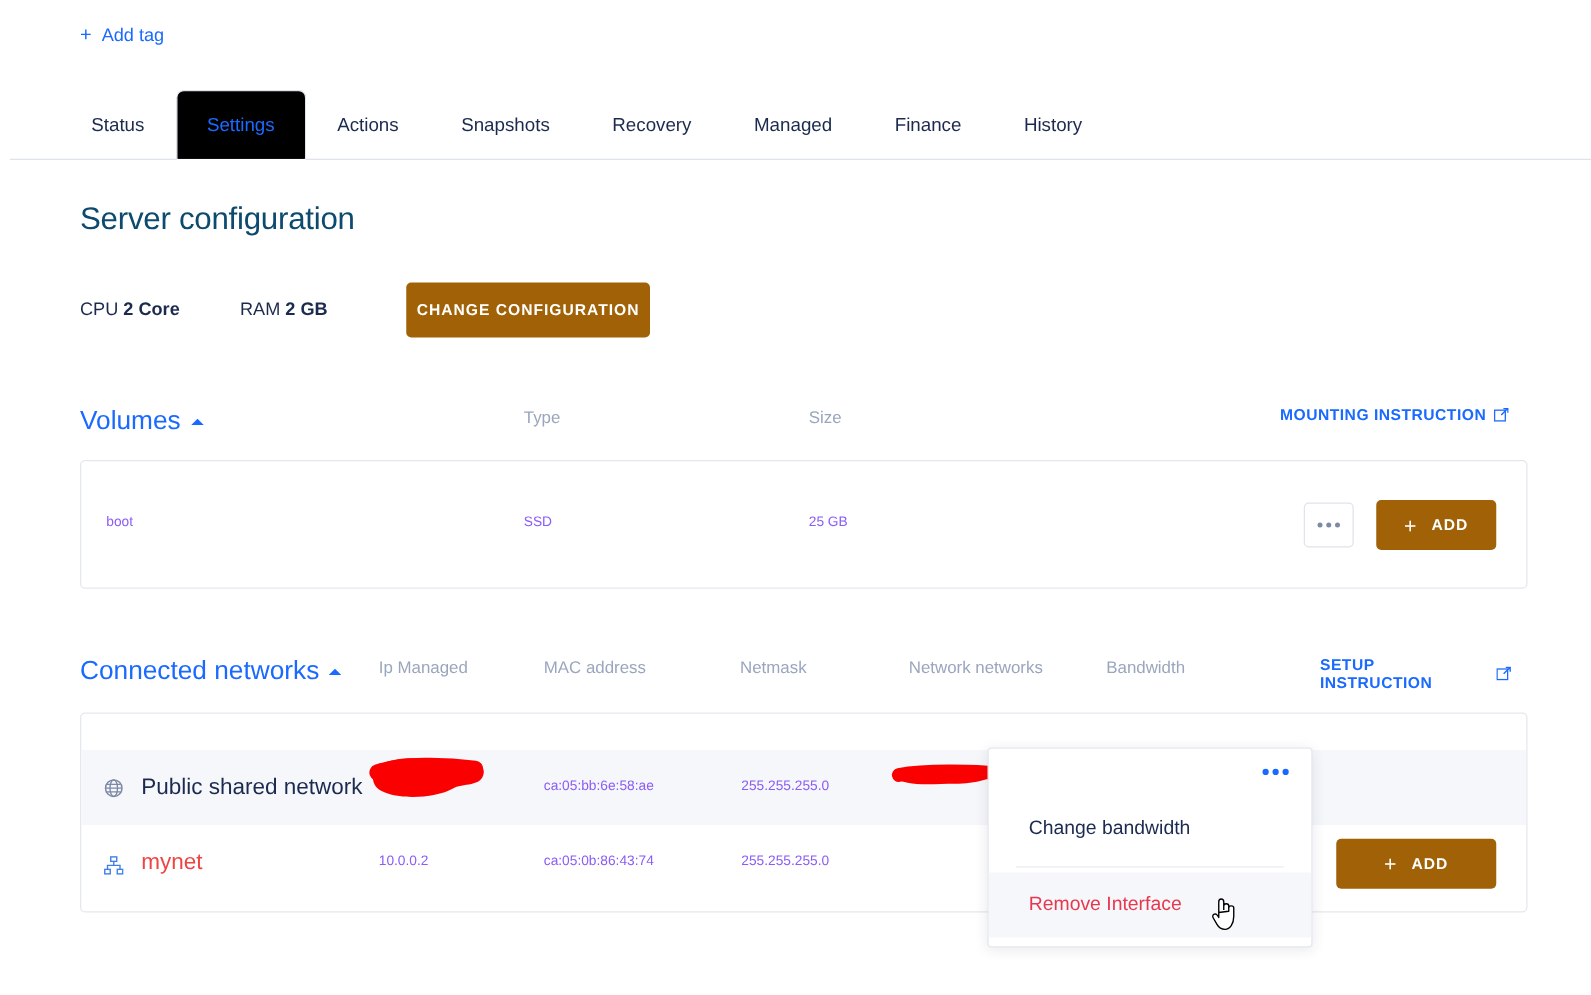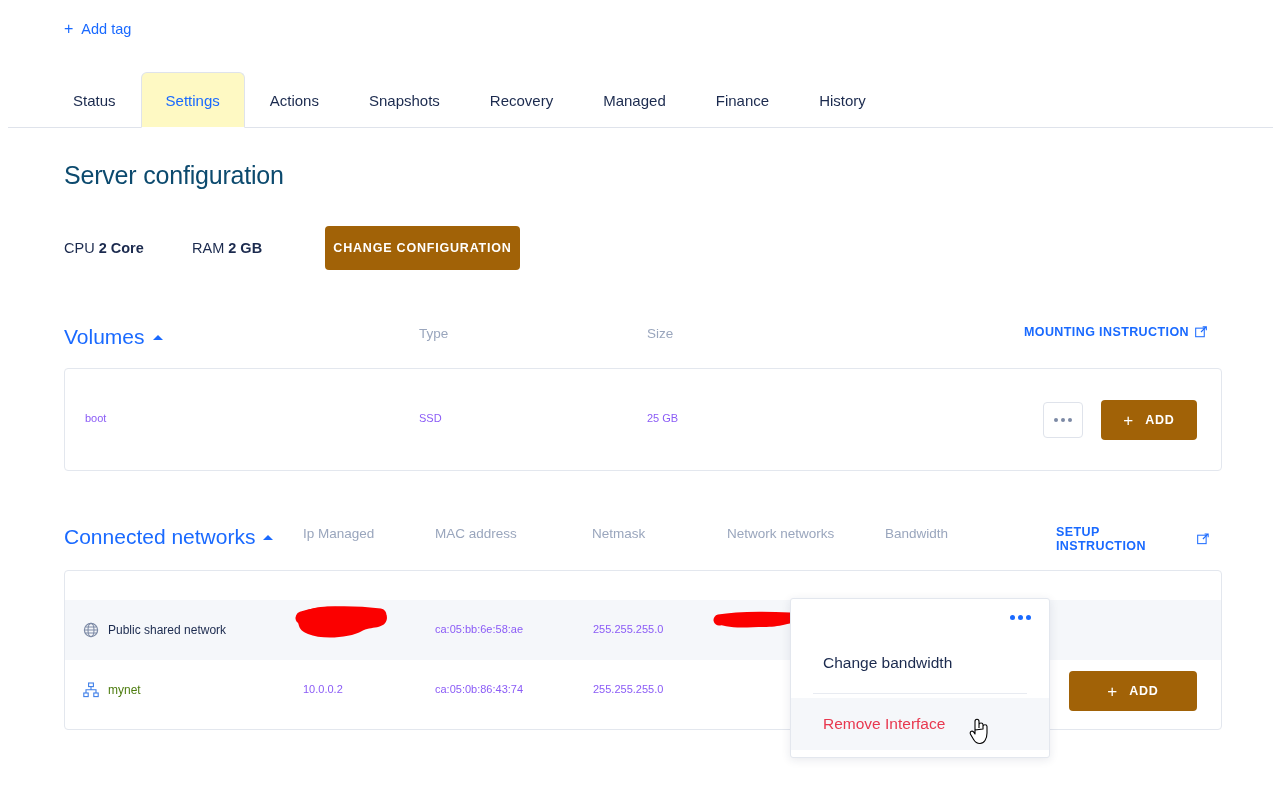"Settings" .tab.active { background: #fef9c3 -> #000000 }
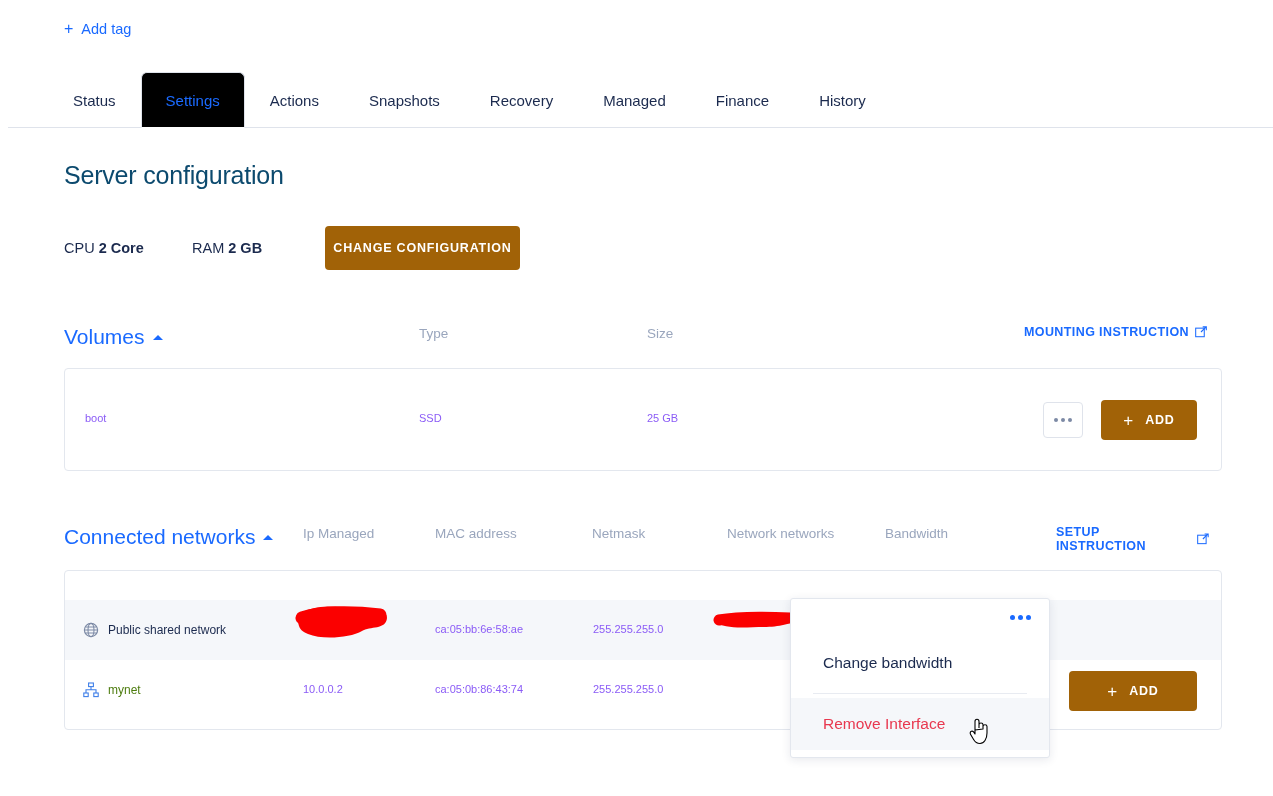"Public shared network" .net-name { font-size: 12px -> 18px; gap: 9px -> 14px }
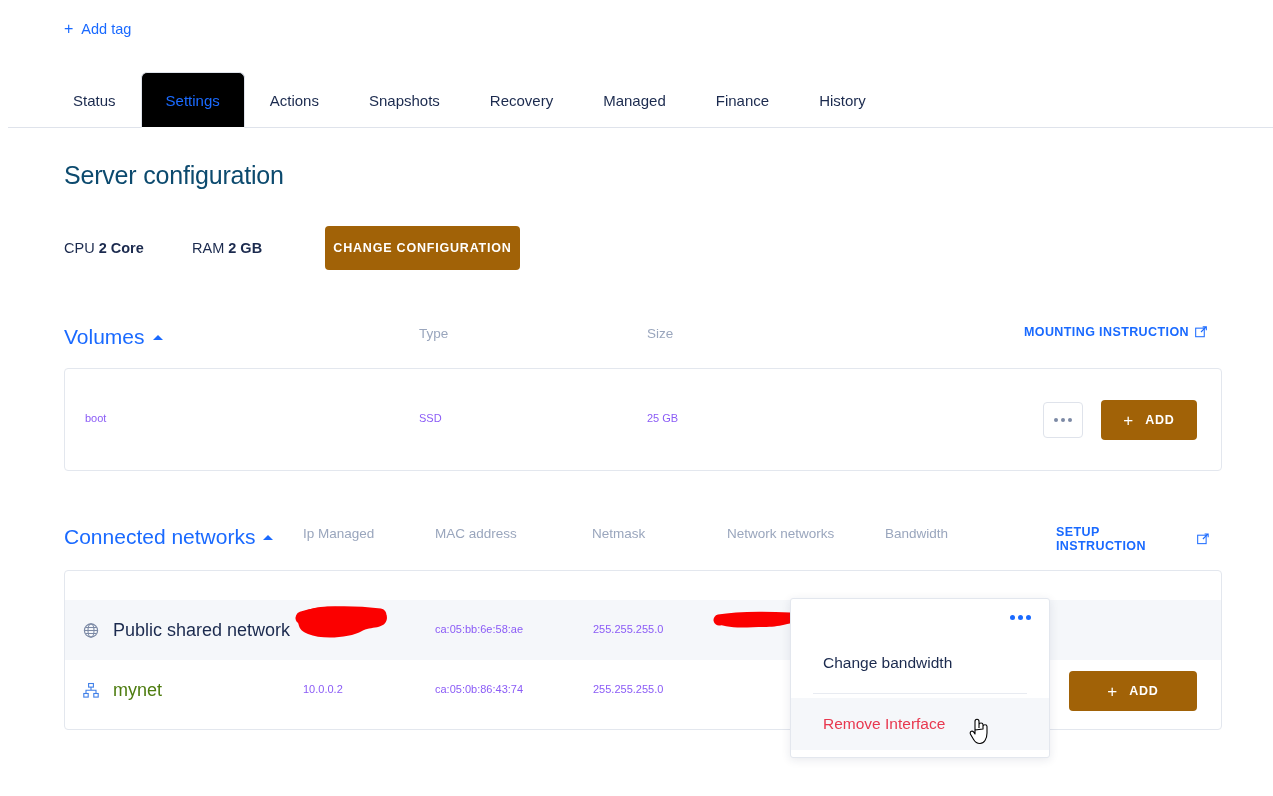"mynet" .net-name.link { align-items: none -> flex-end; color: #4d7c0f -> #ef4444 }
